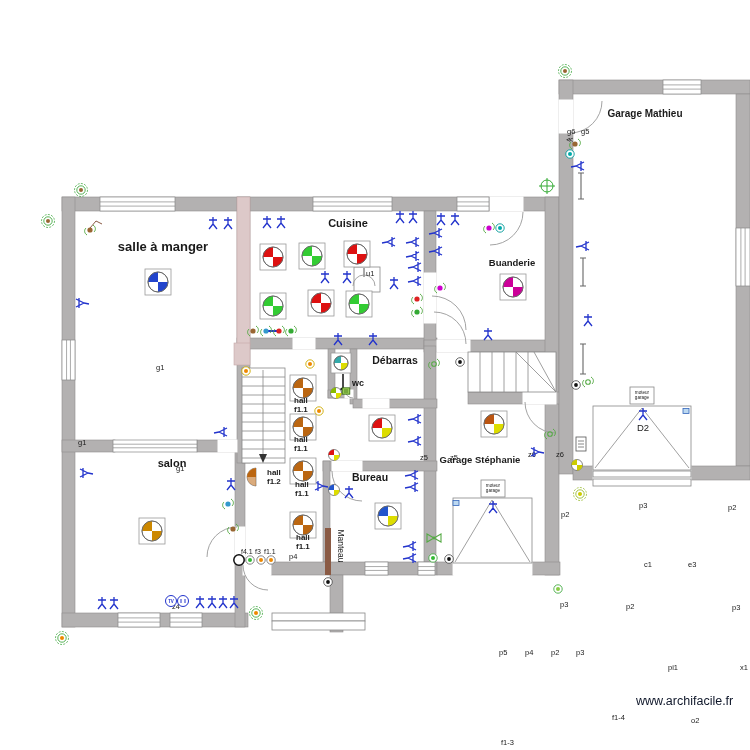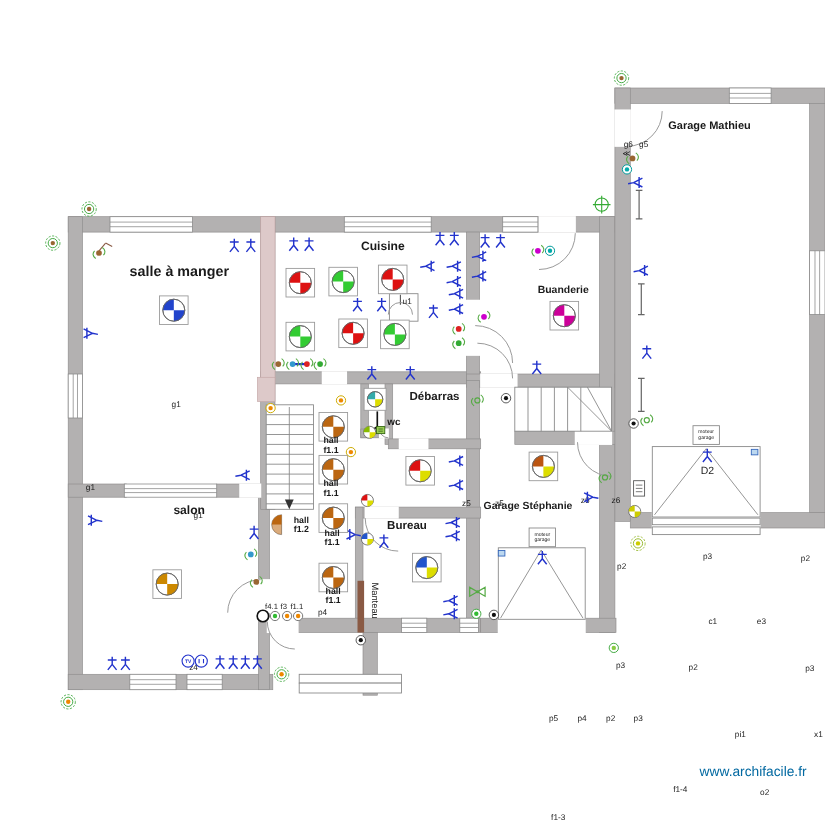"www.archifacile.fr" .watermark { color: #0369a1 -> #0f172a }
